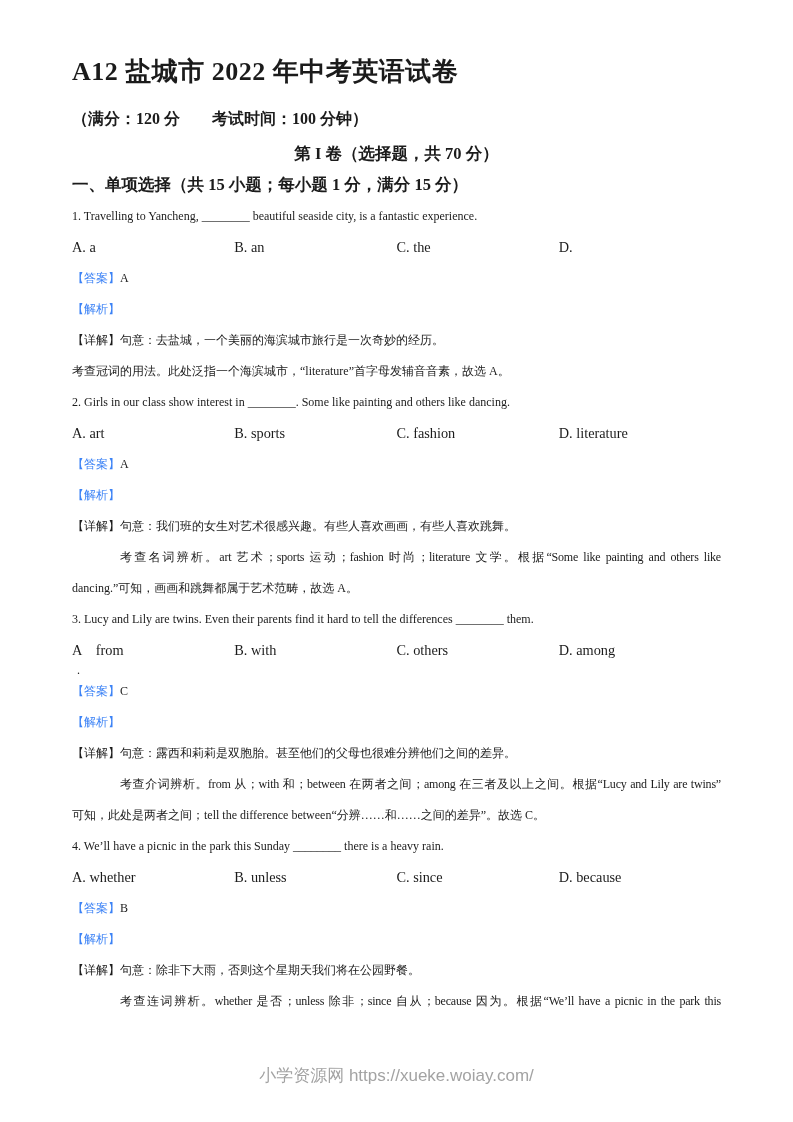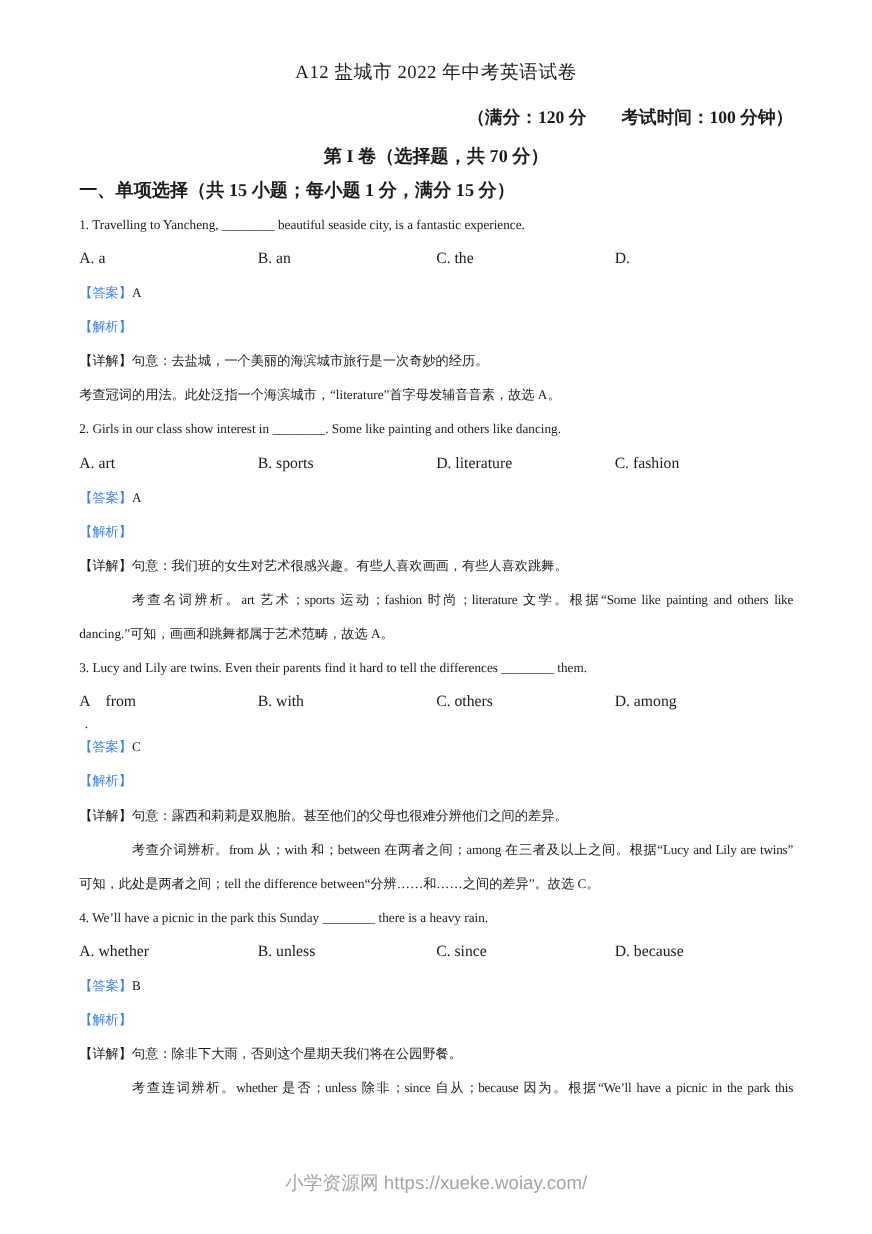"A12 盐城市 2022 年中考英语试卷" .doc-title { font-size: 17px -> 26px; font-weight: normal -> bold; text-align: center -> left }
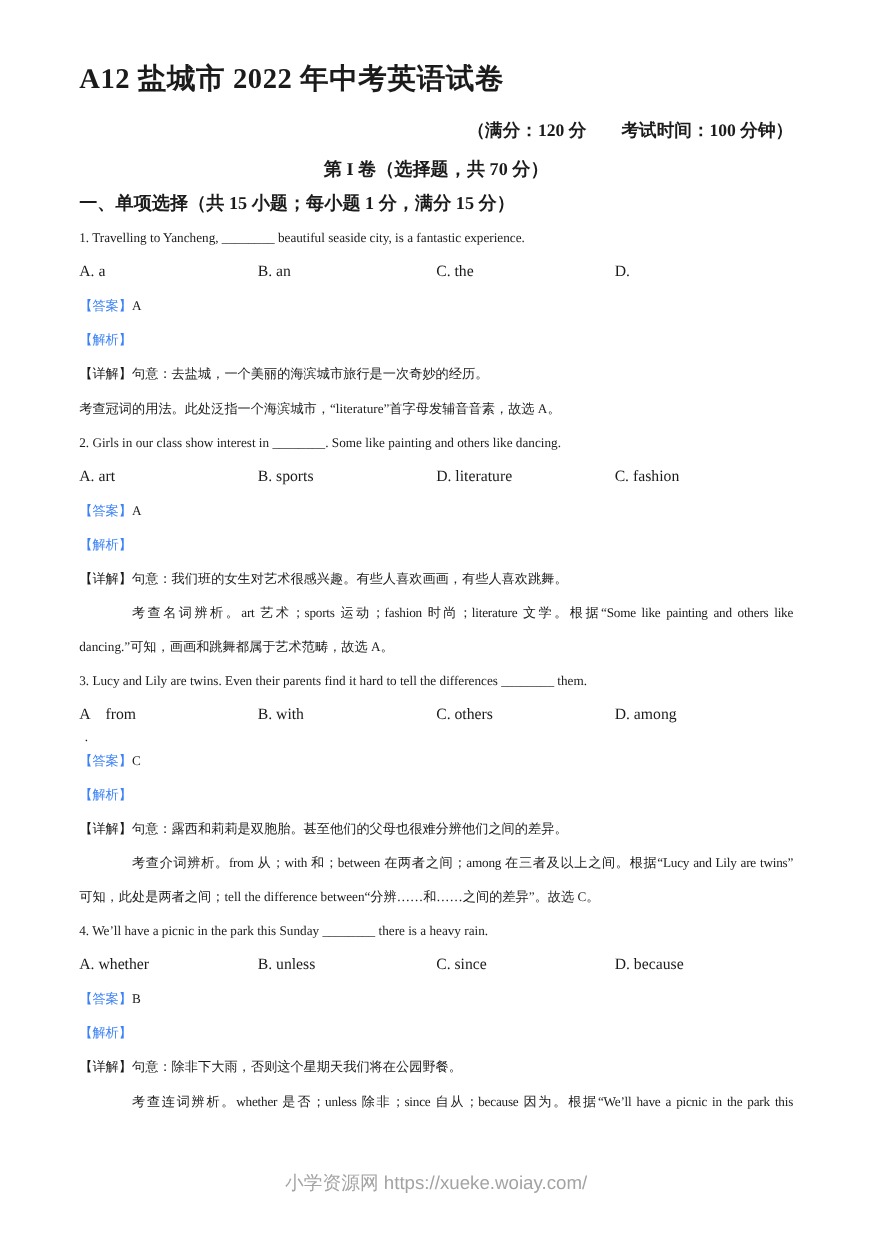"（满分：120 分 考试时间：100 分钟）" .doc-subtitle { text-align: right -> left }
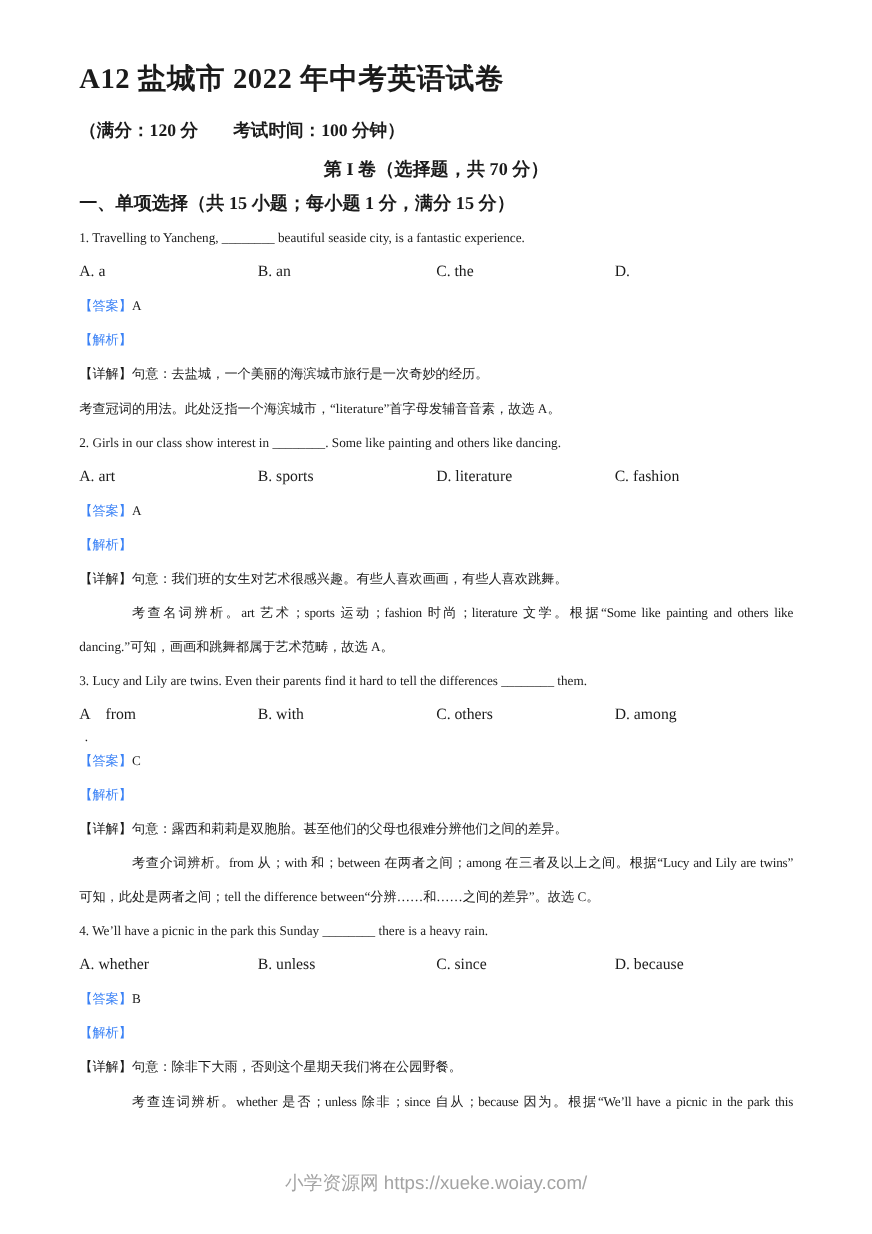"D. literature" div.opt { order: before "C. fashion" -> after "C. fashion" }
